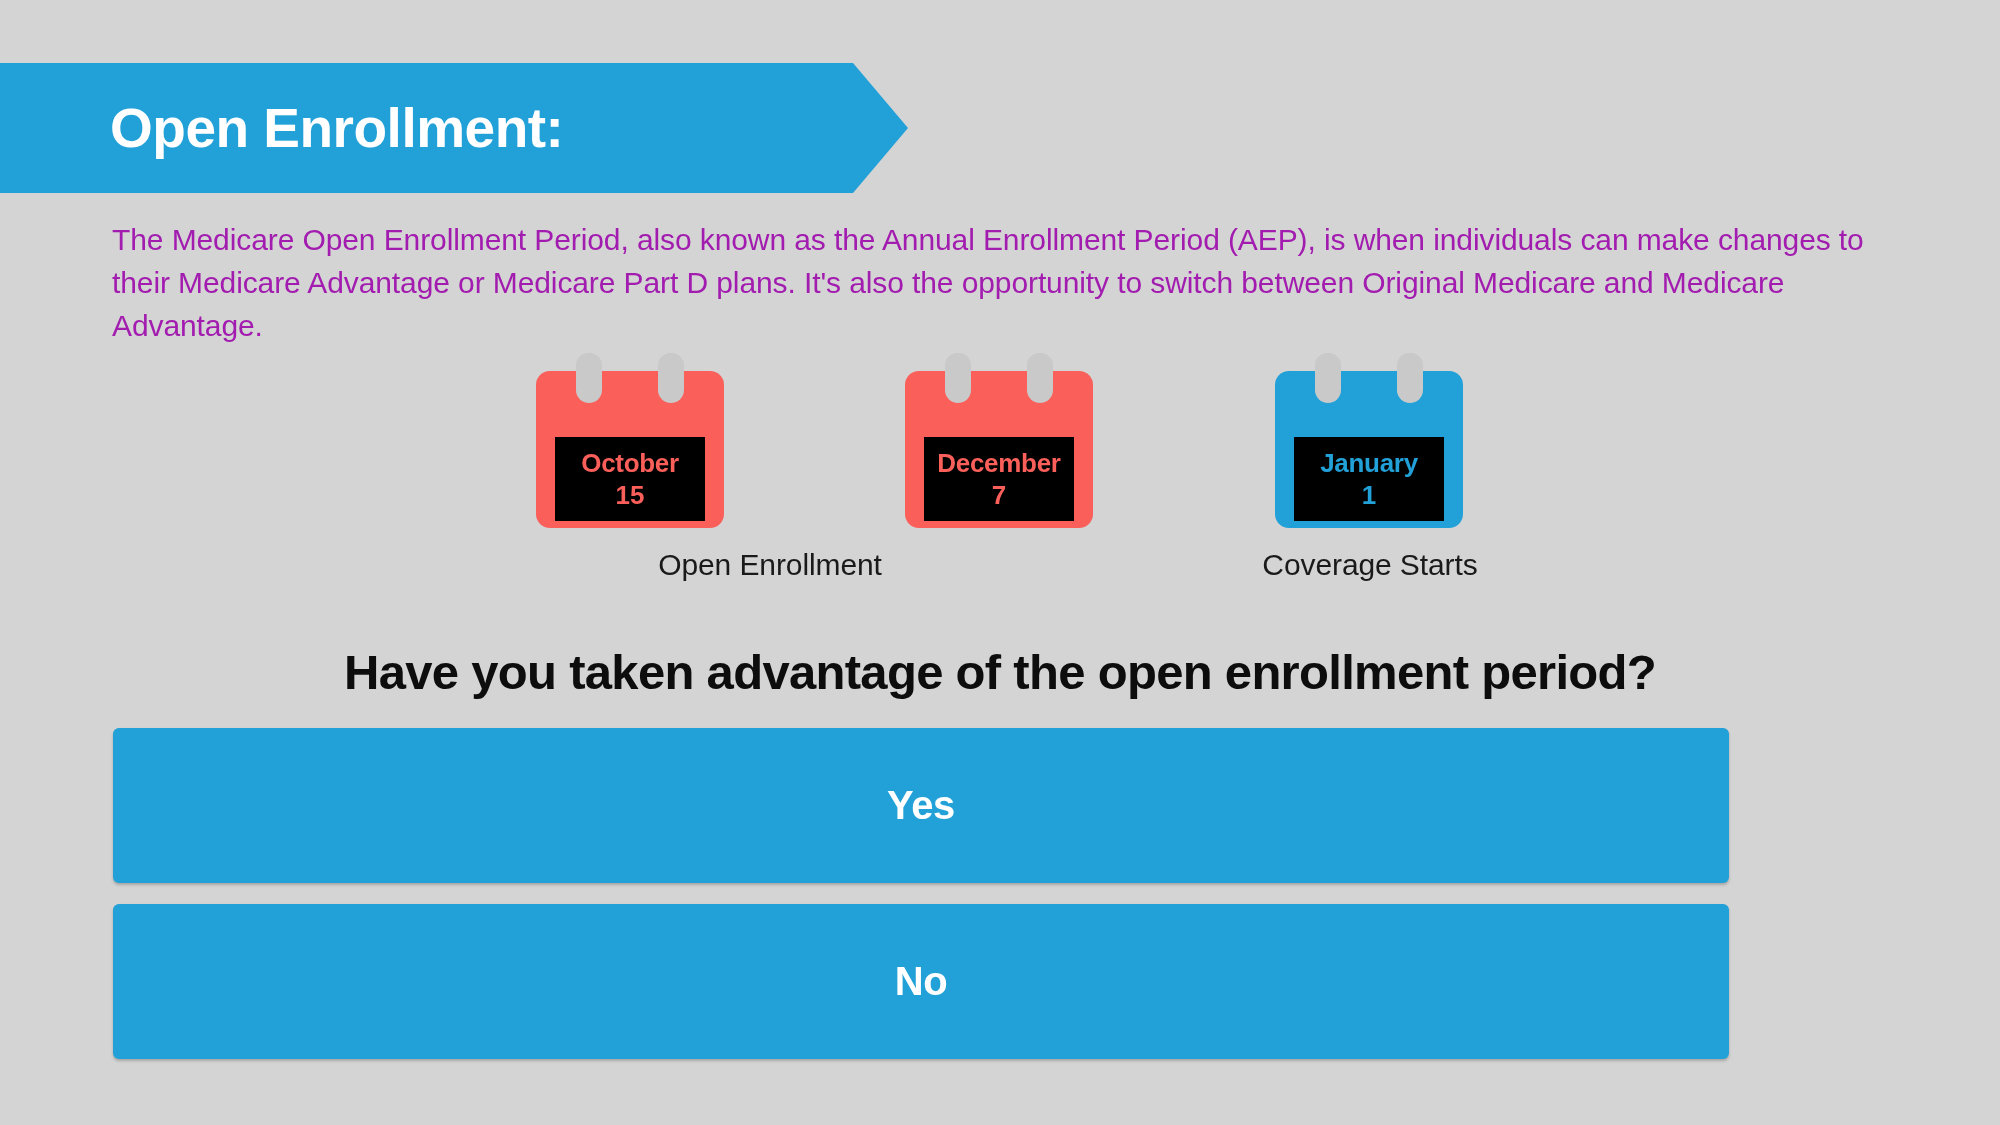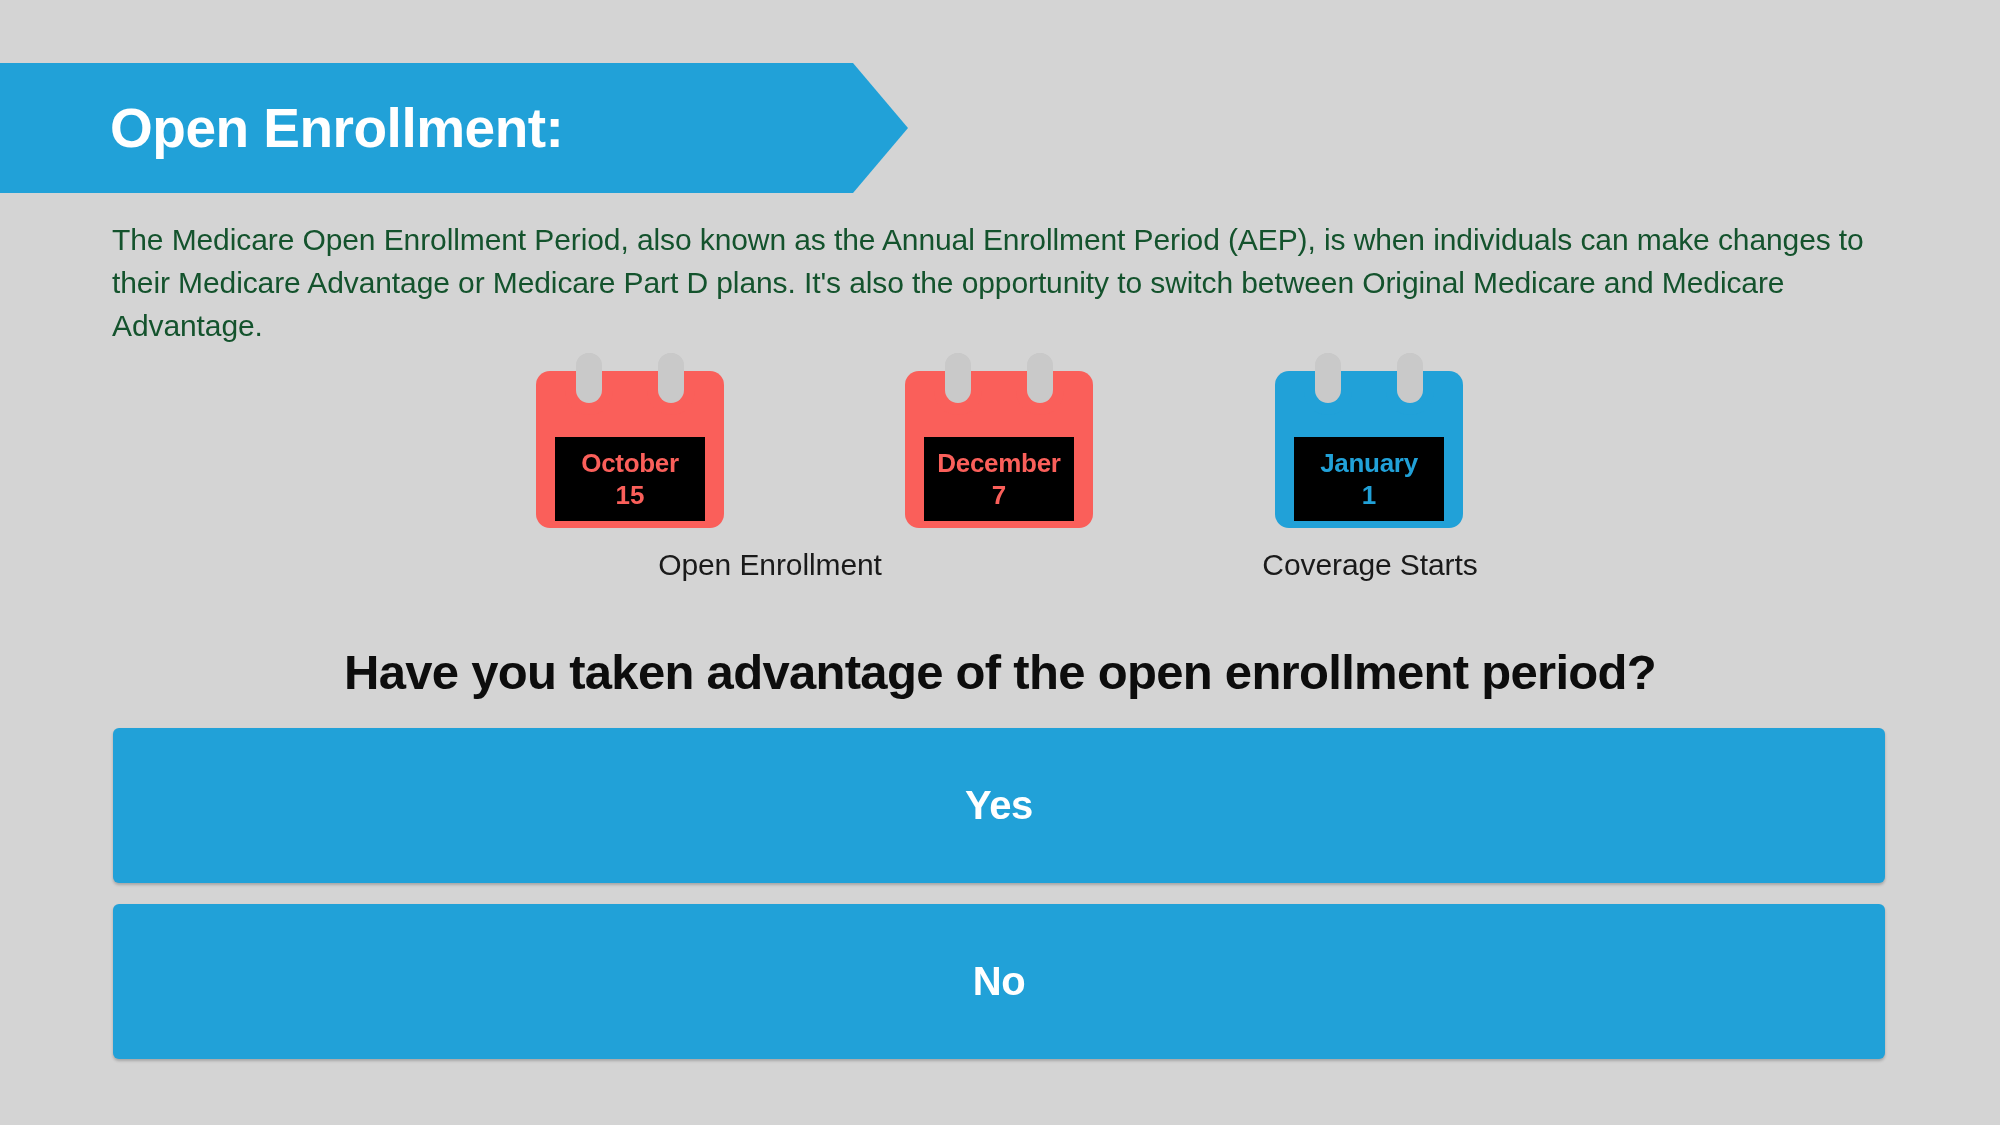"The Medicare Open Enrollment Period," .intro { color: #14532d -> #a21caf }
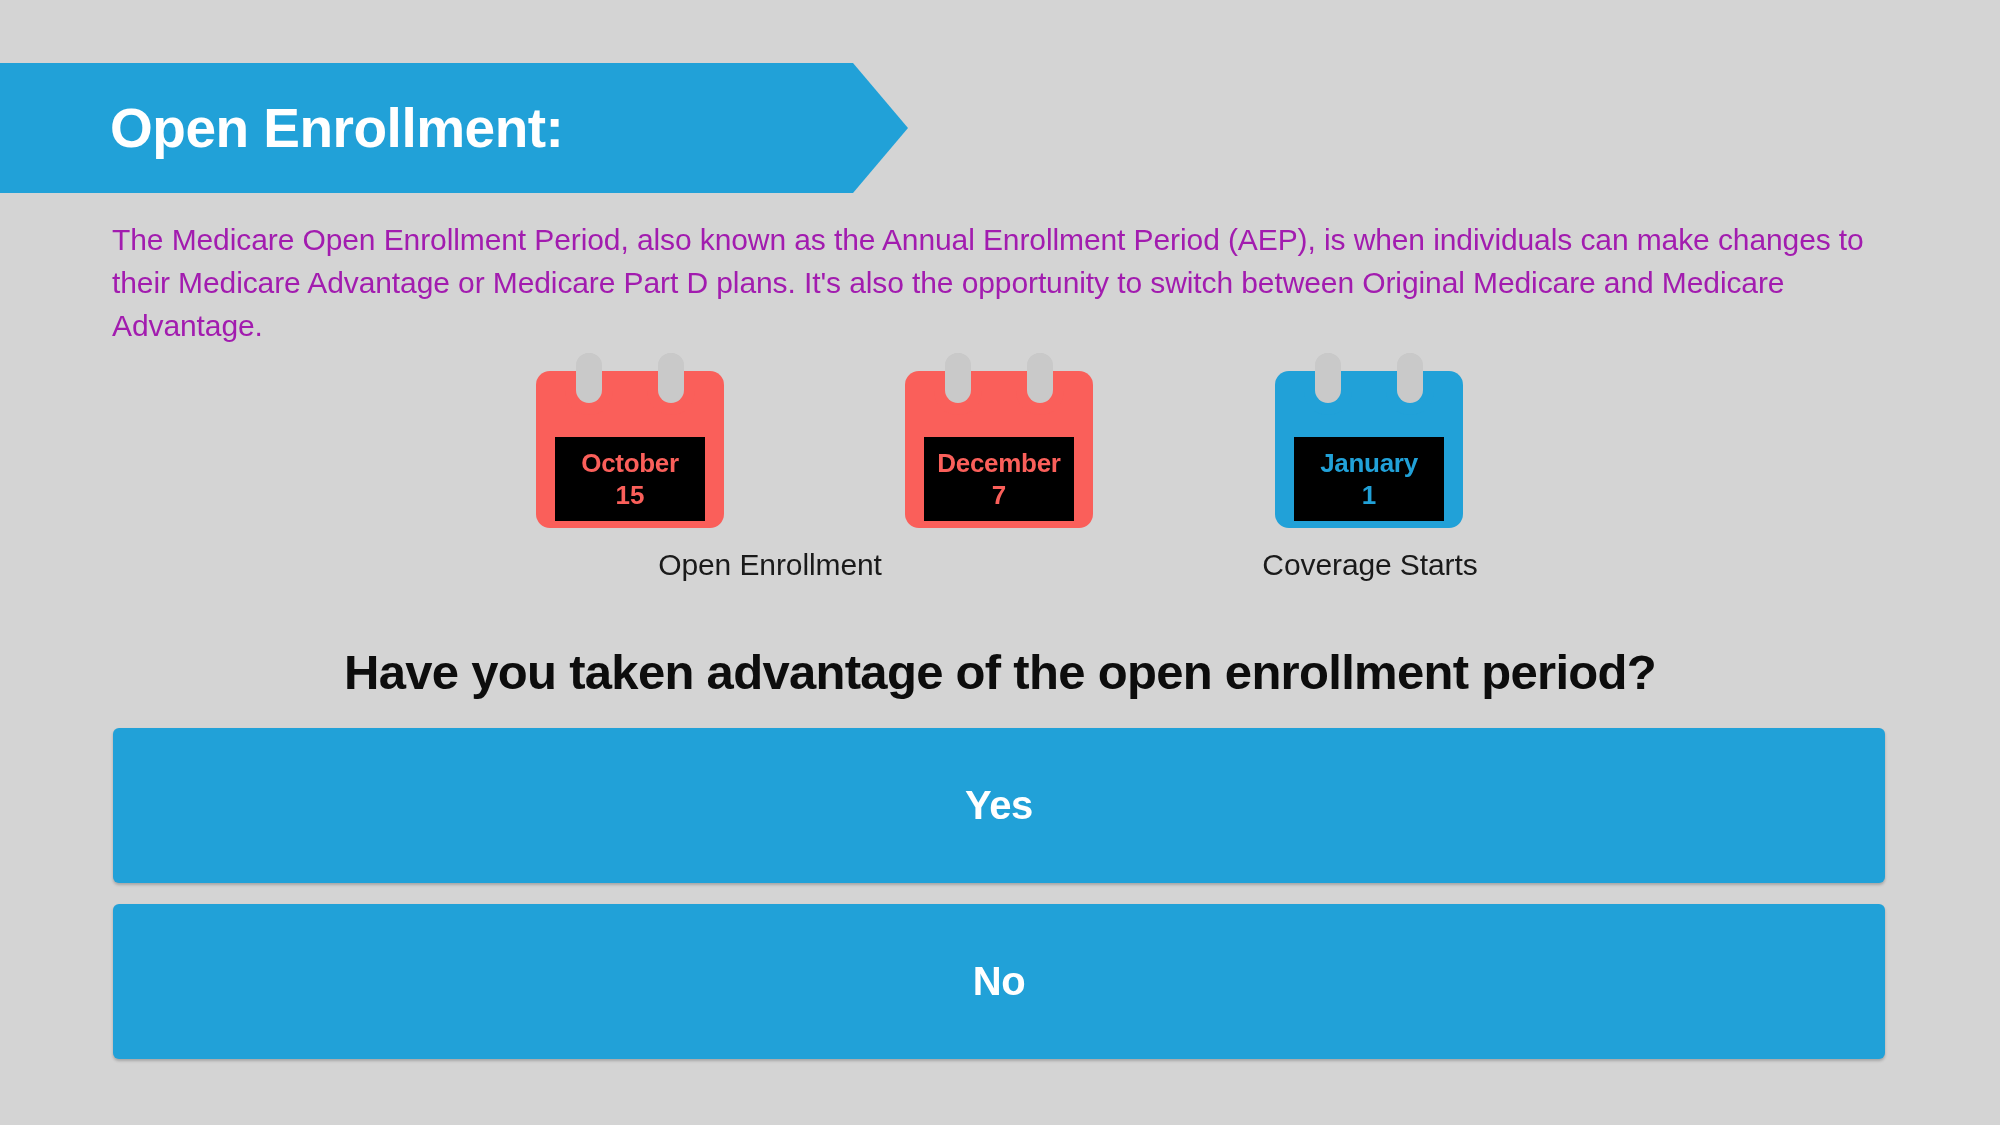"Yes" .answers { width: 1772px -> 1616px }
